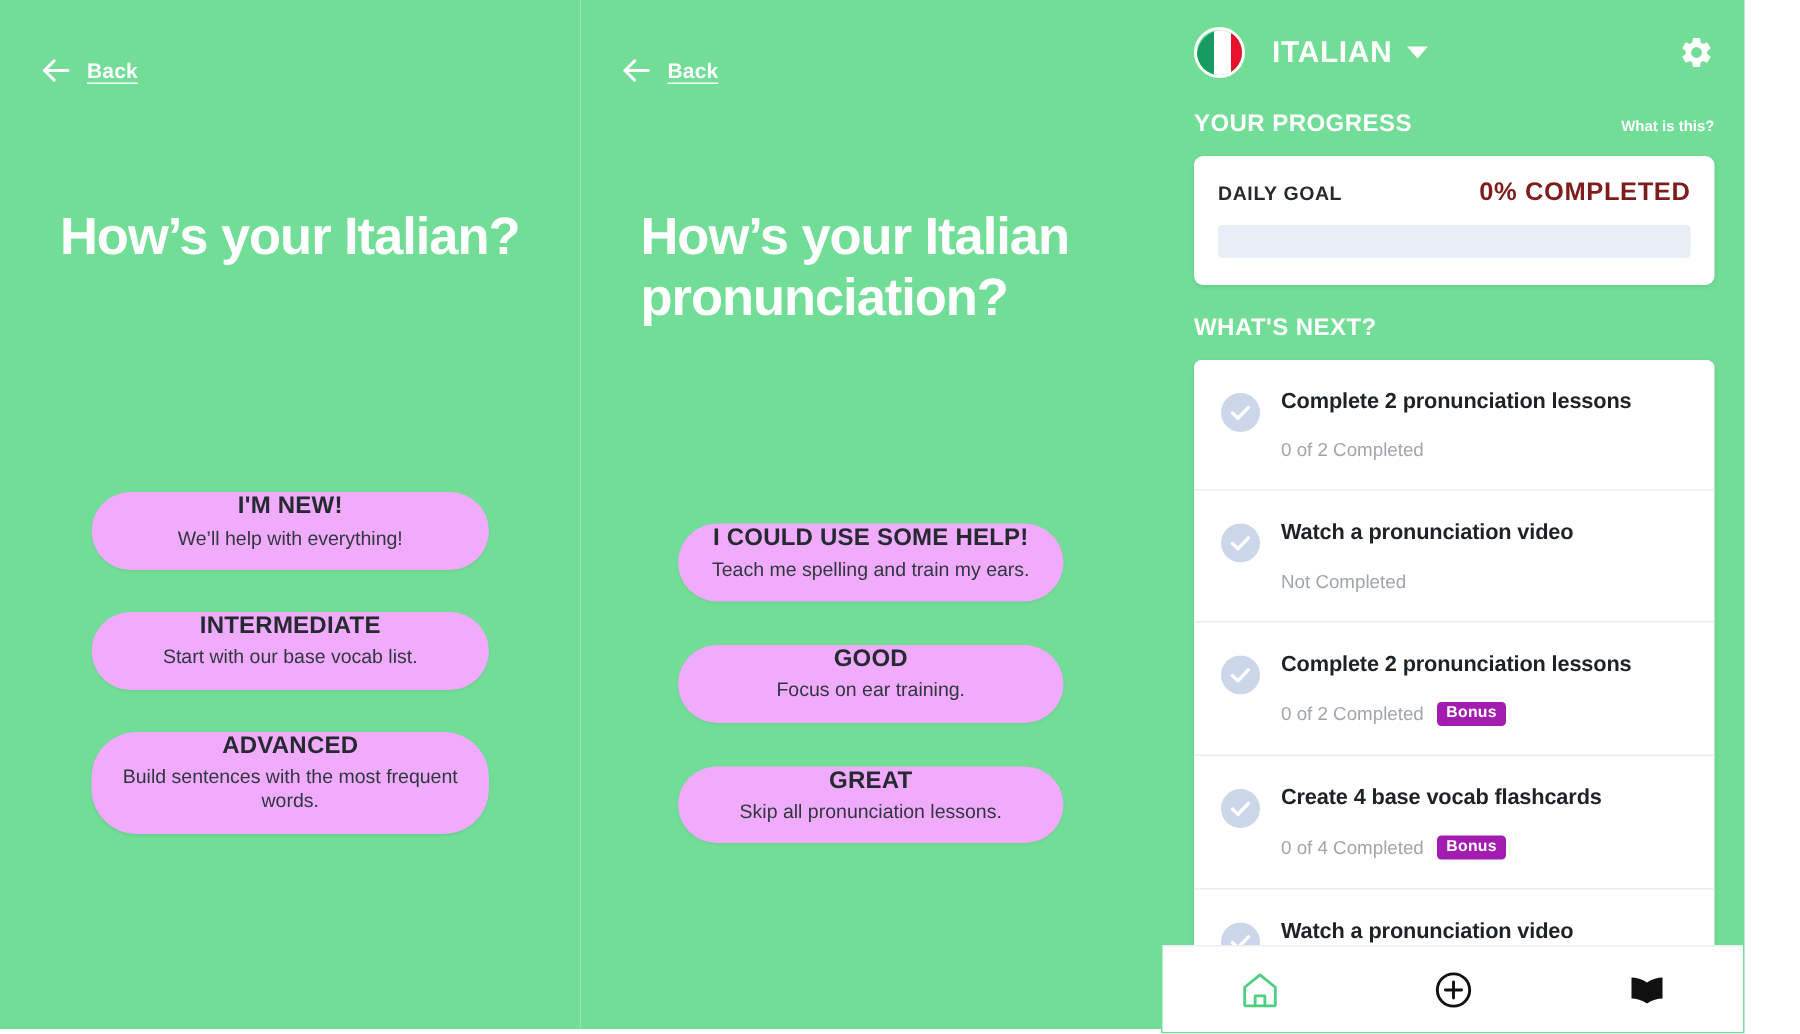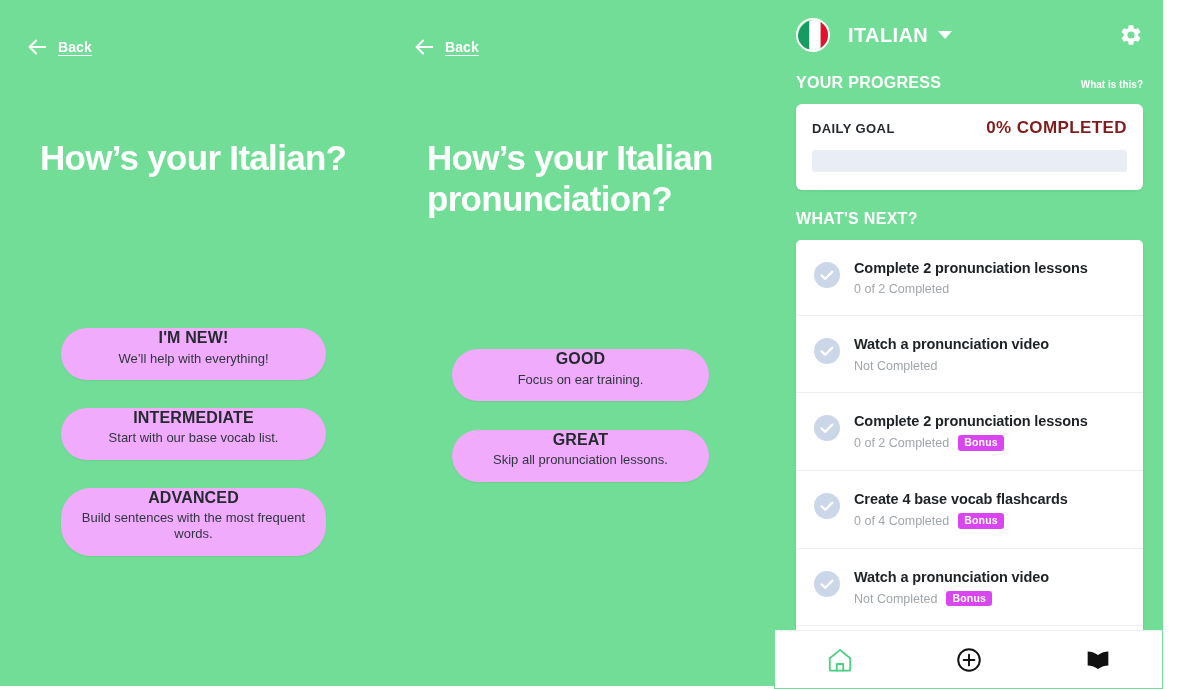"0 of 2 Completed" .task-meta { margin-top: 5px -> 16px }
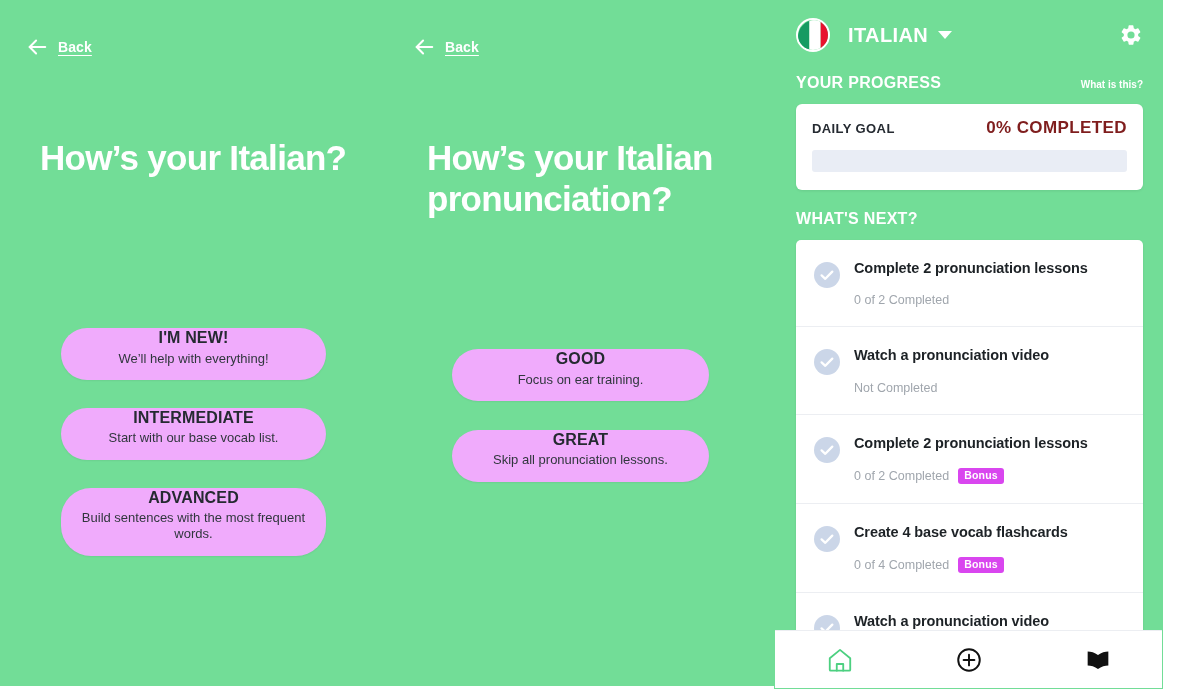"I COULD USE SOME HELP!" button.choice { html: none -> <button> <span>I COULD USE SOME HELP!</span> <span>Teach me spelling and train my ears.</span> </button> }
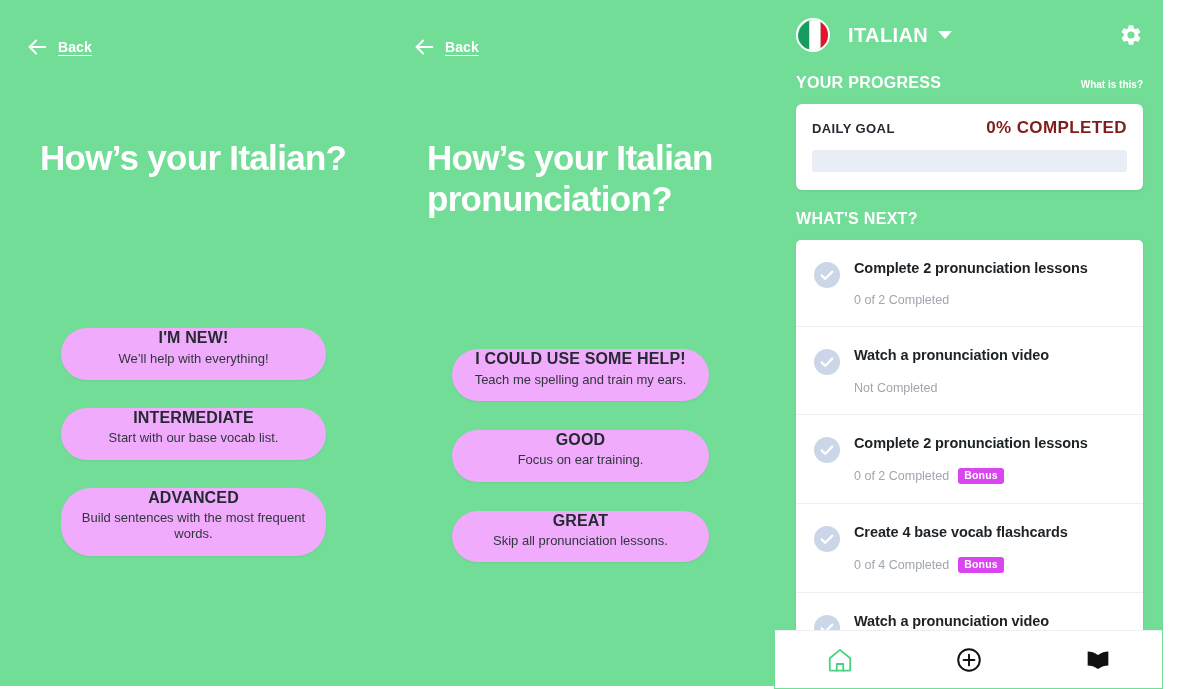"Bonus" .badge { background: #d946ef -> #a21caf }
